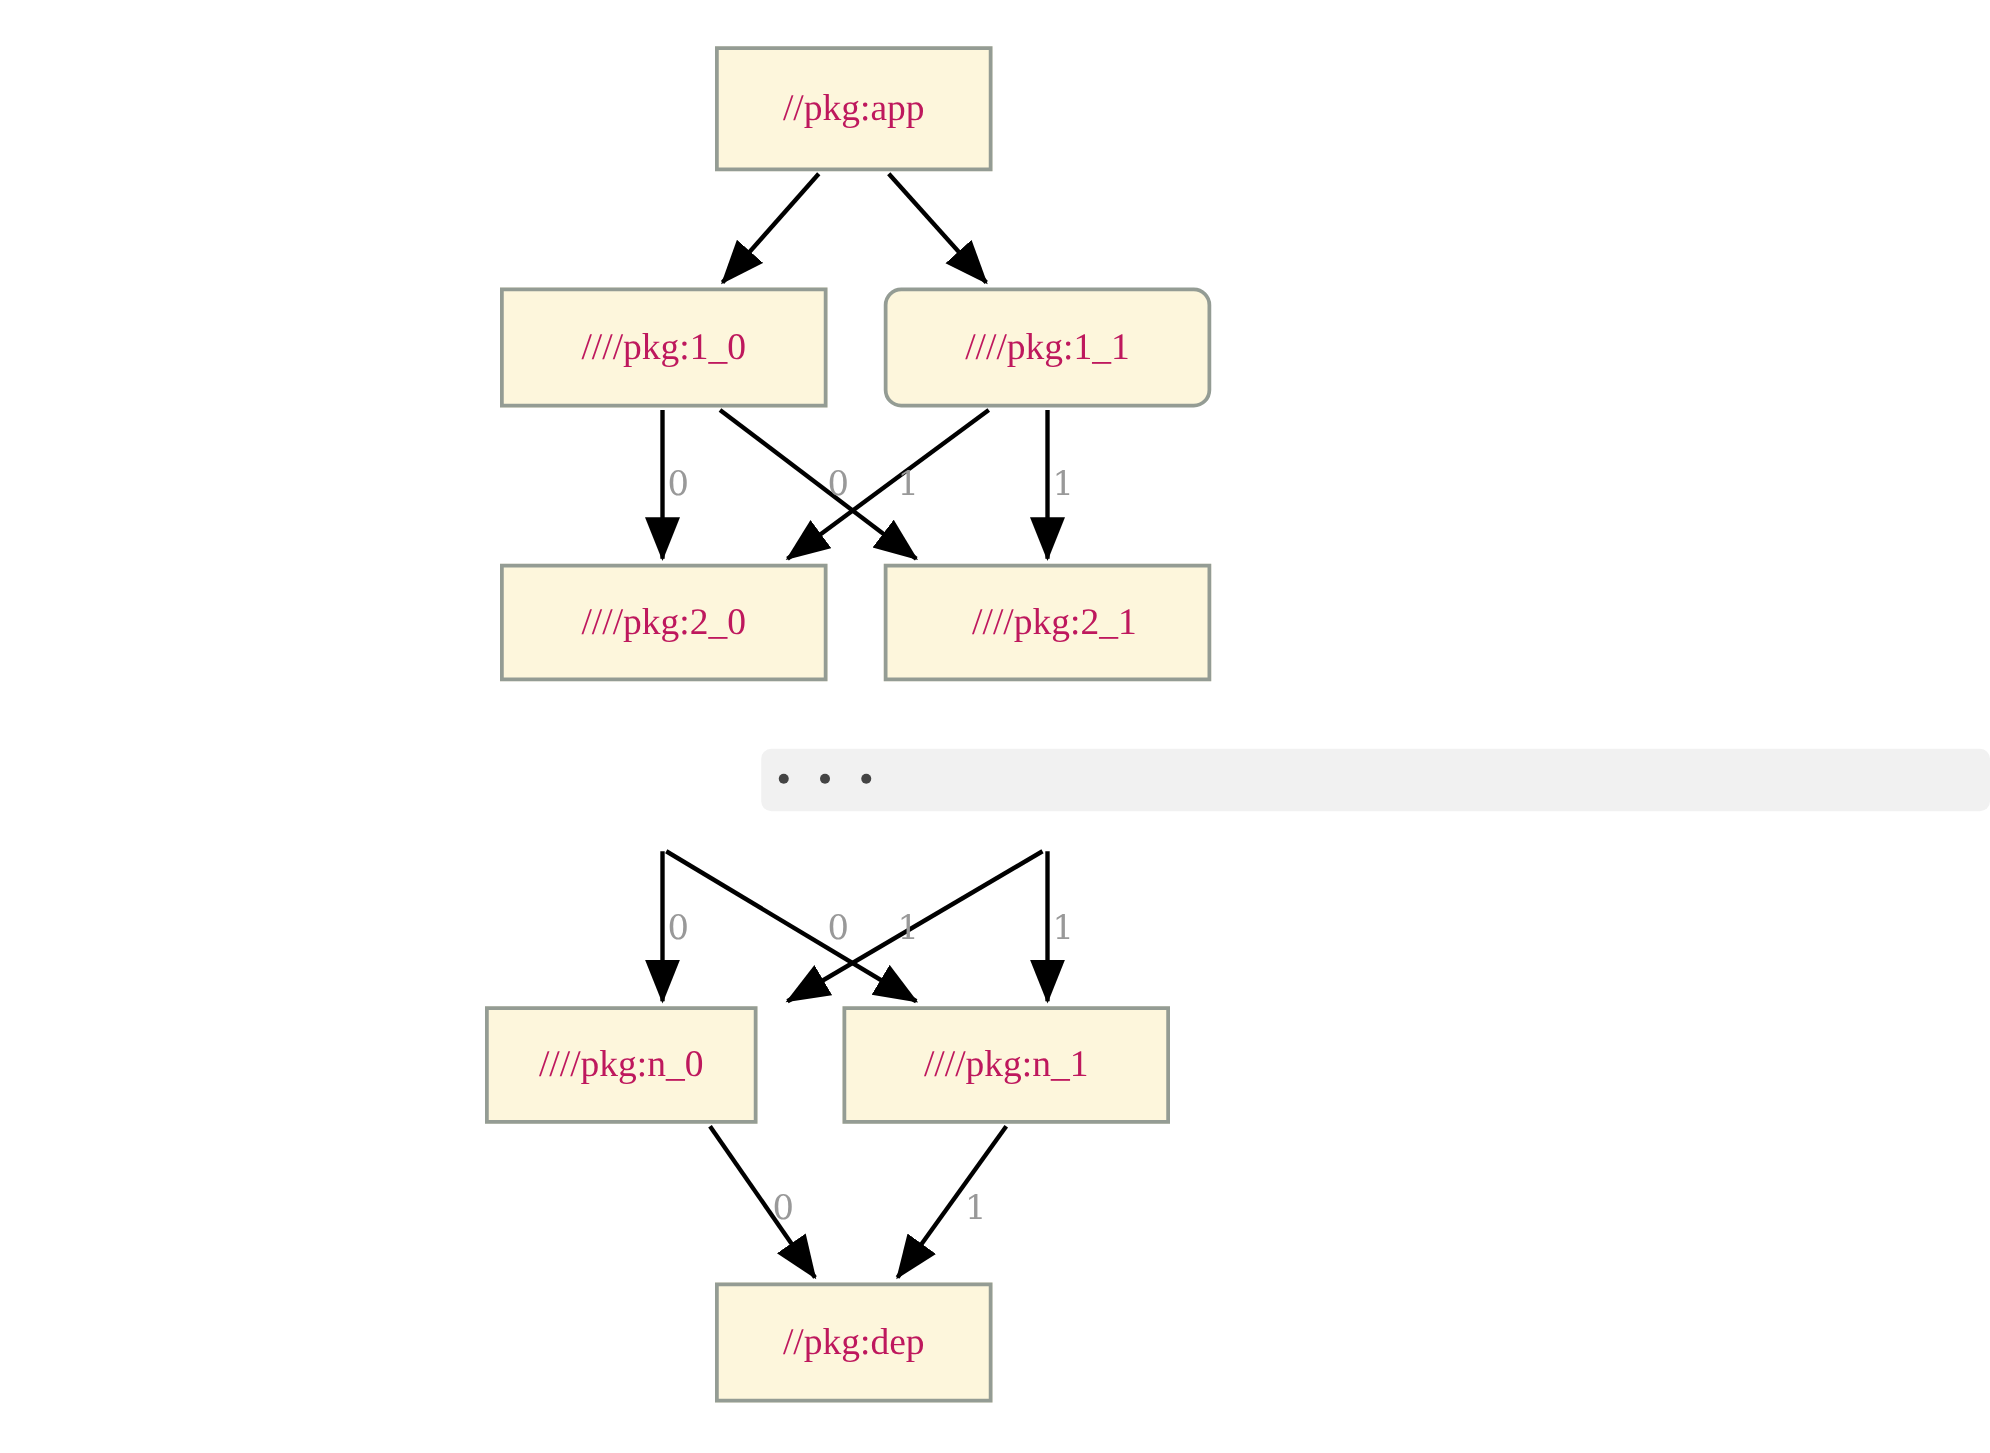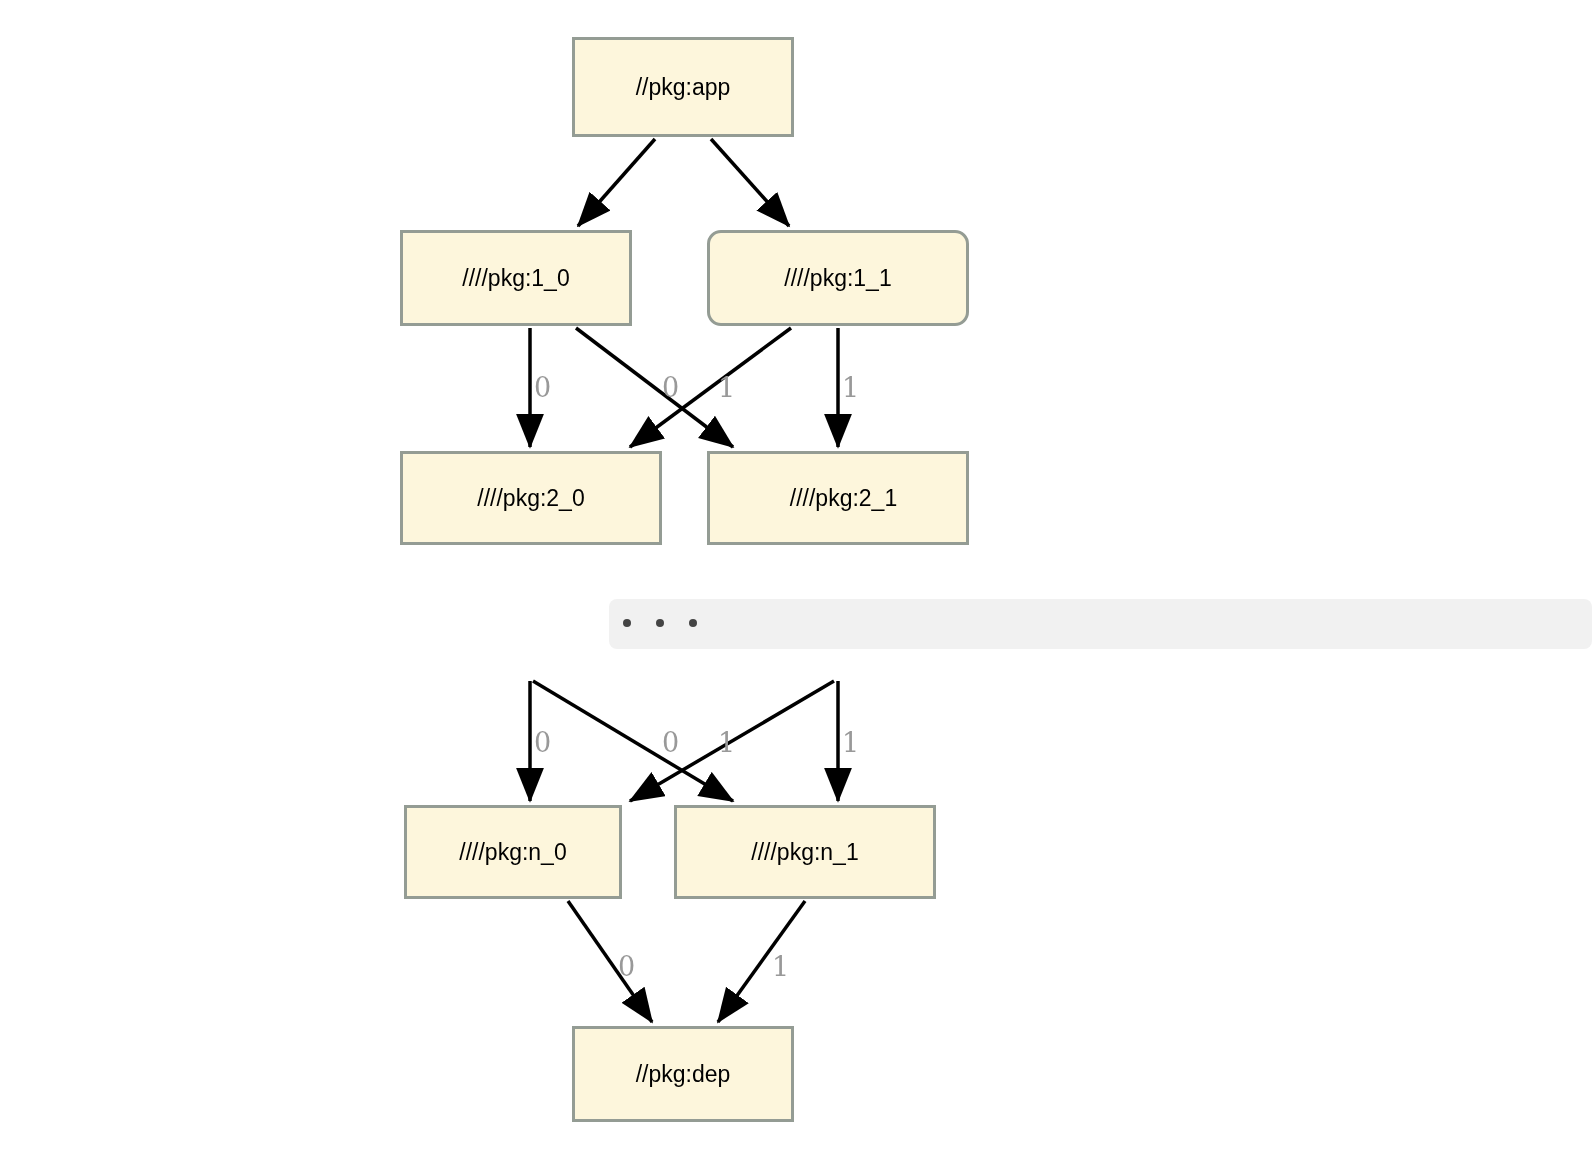"//pkg:app" .node-label { color: #000000 -> #be185d; font-family: Liberation Sans, sans-serif -> Liberation Serif, serif; font-size: 23px -> 30px }
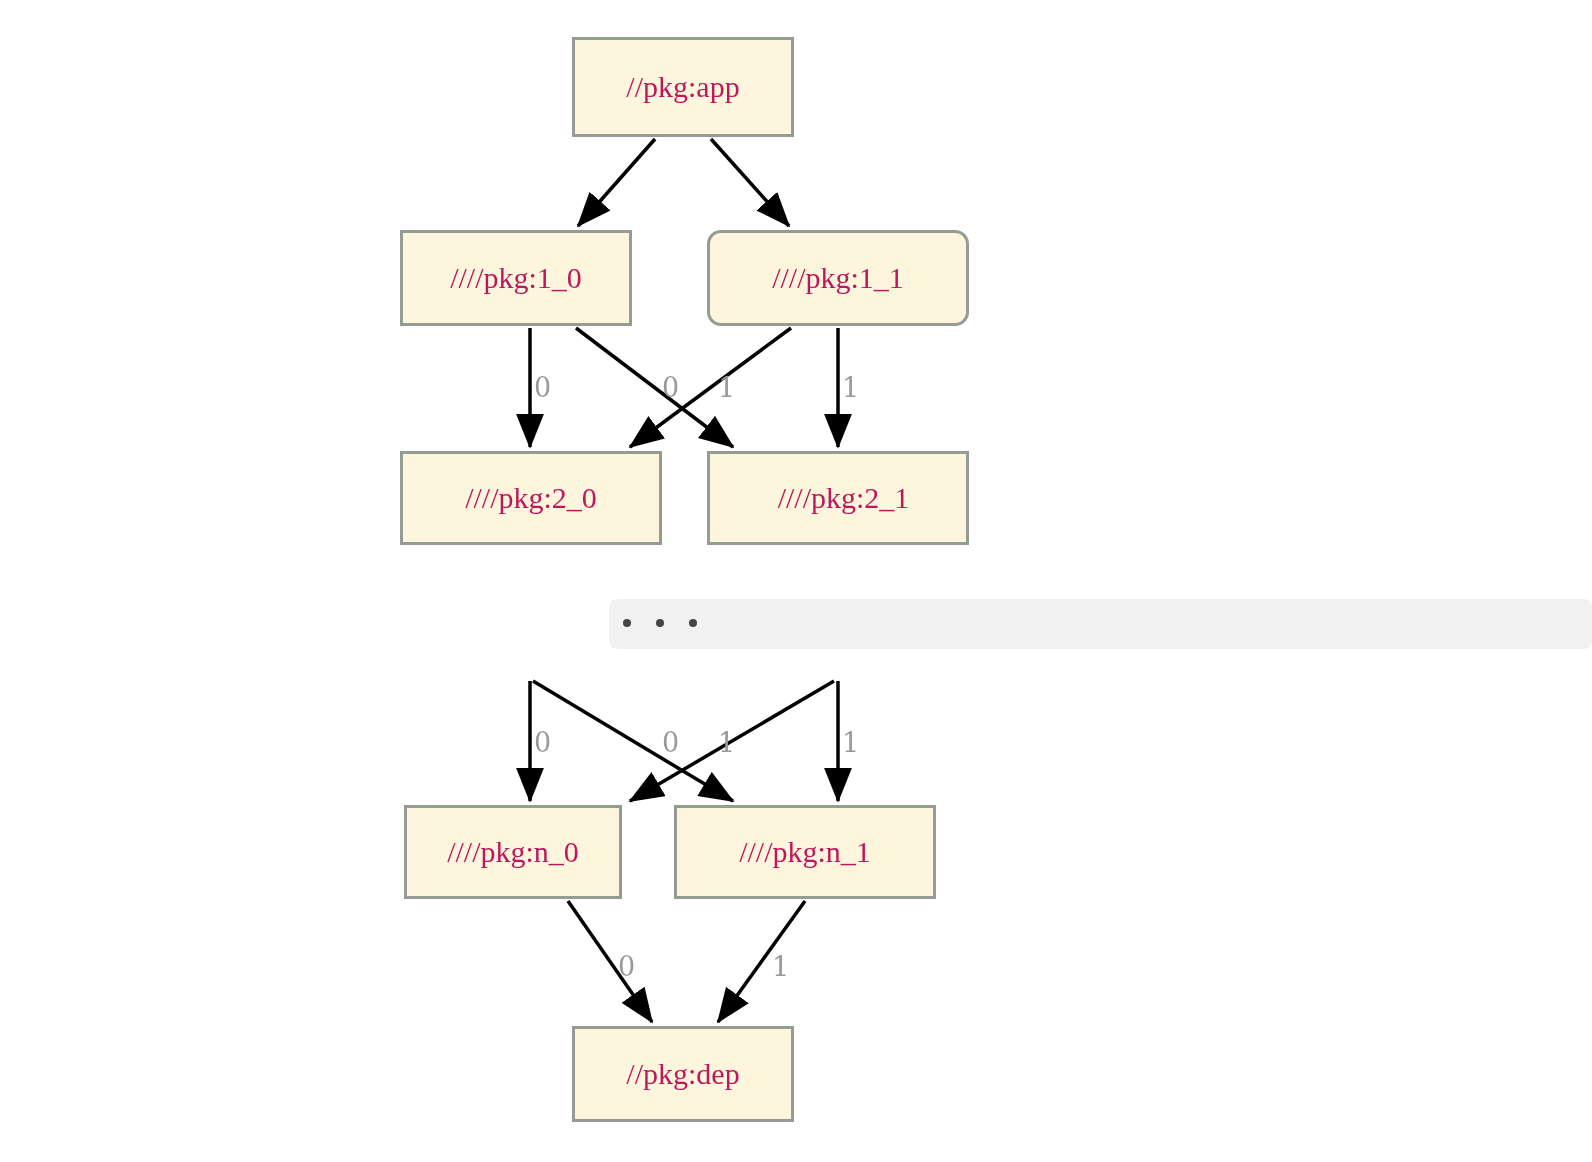"////pkg:1_0" div.node-box { width: 232px -> 262px }
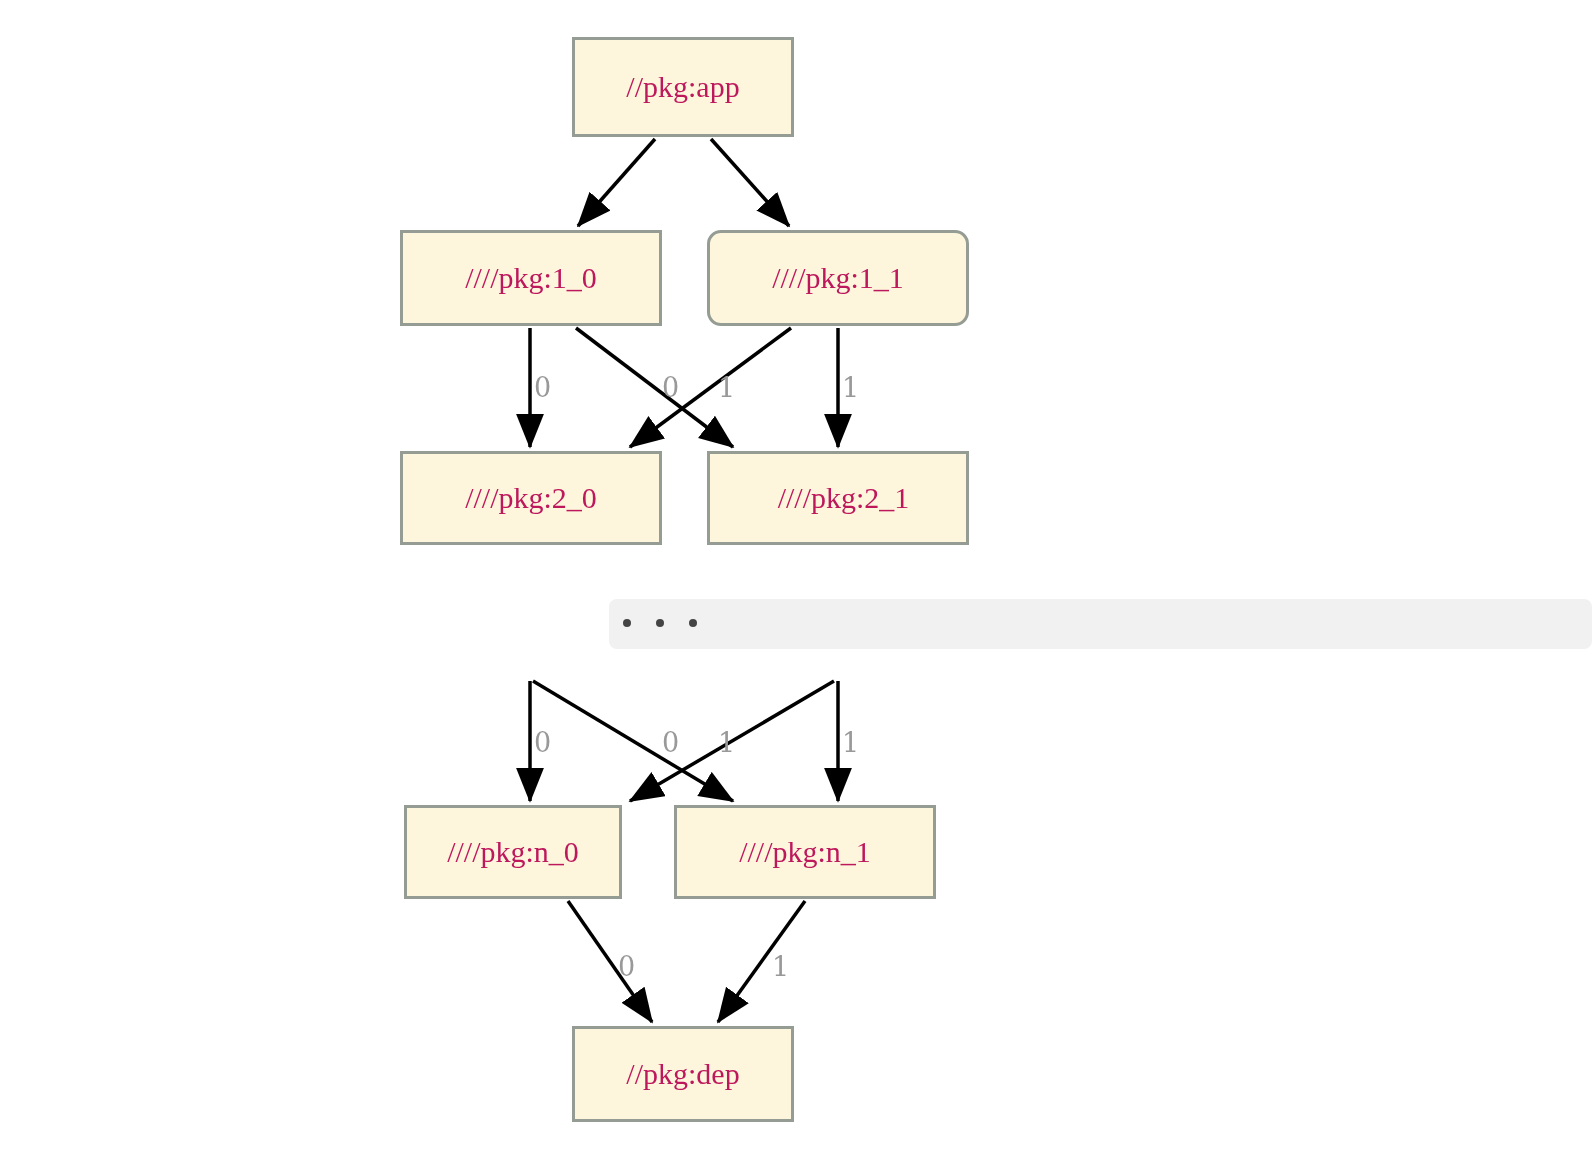"////pkg:n_0" div.node-box { left: 404px -> 388px }
